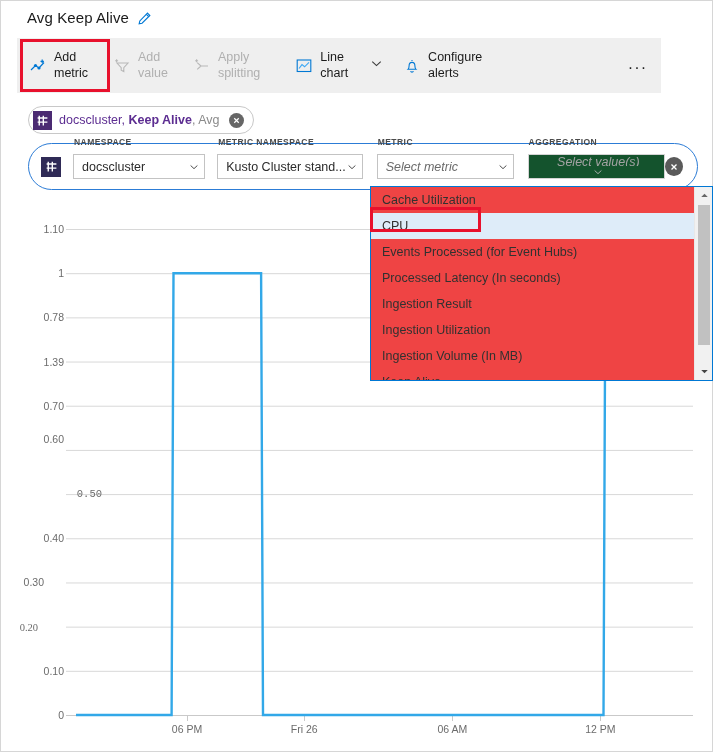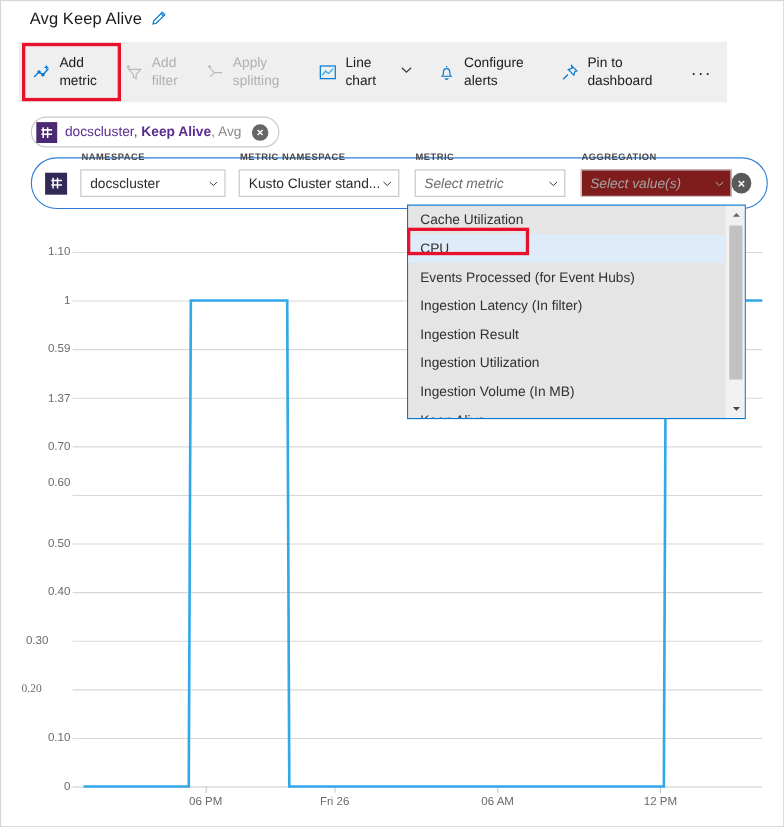"Avg Keep Alive" .title-row { align-items: flex-start -> flex-end }
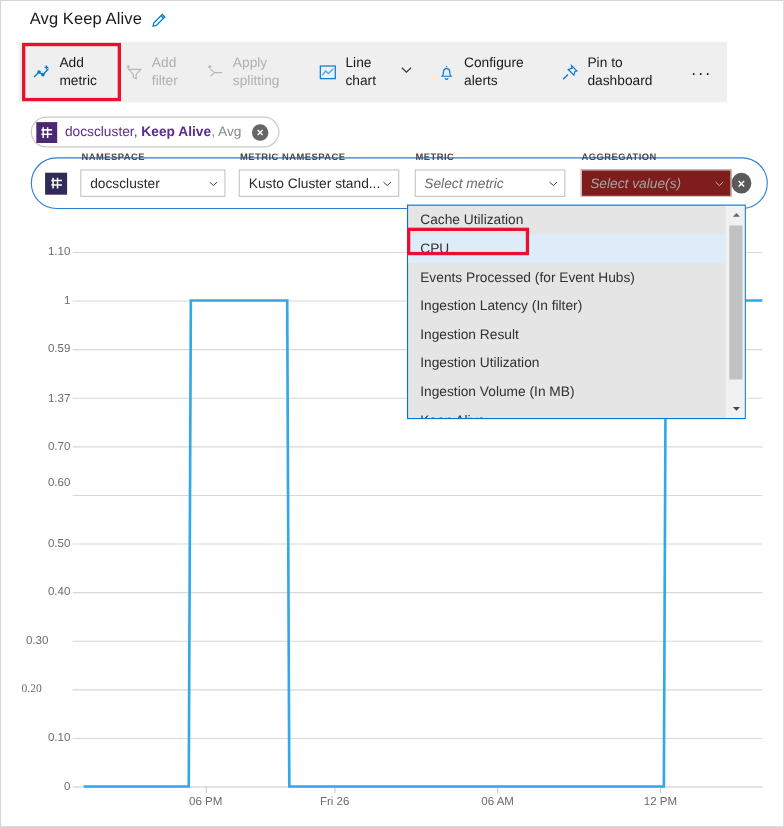"Pin to" div.tb-btn { html: <div> <span> <svg> <path></path> <path></path> </svg> </span> <span> <span>Pin to</span> <span>dashboard</span> </span> </div> -> none }
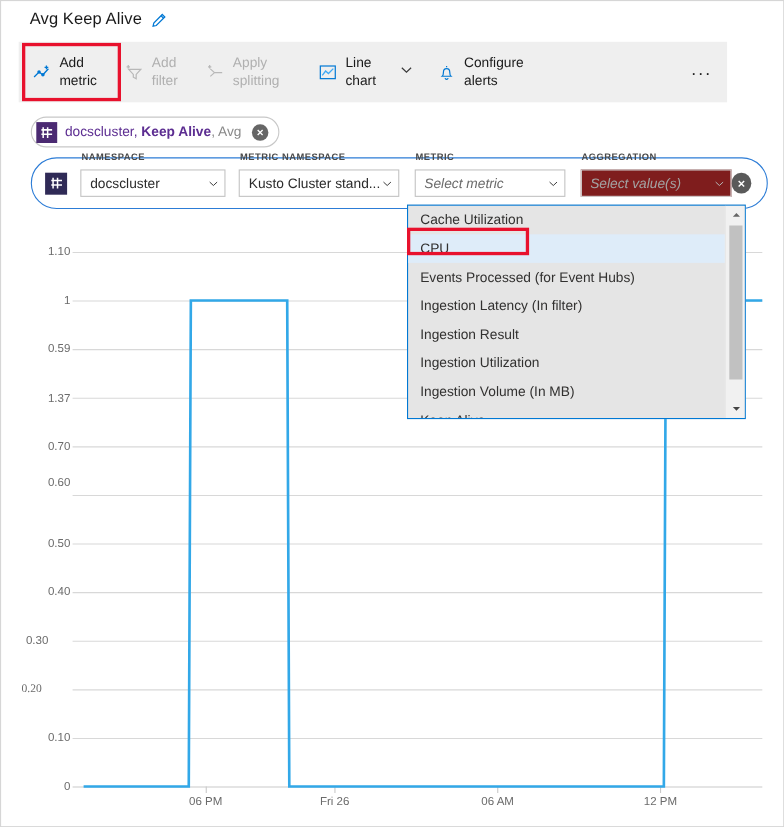"filter" span { text: filter -> value }
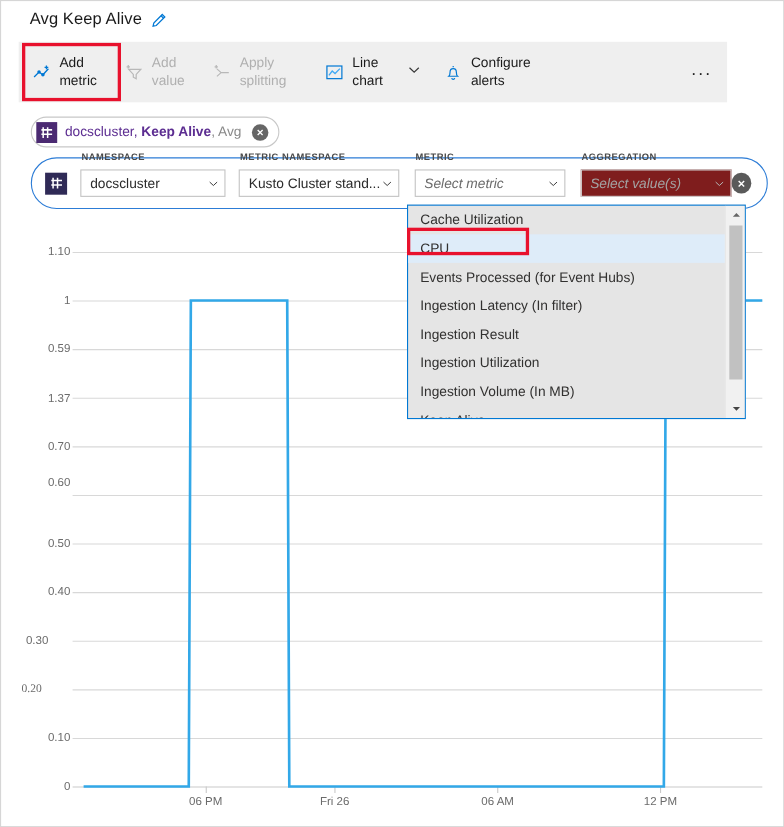"Select value(s)" .field-box.disabled { background: #7f1d1d -> #14532d; flex-direction: none -> column }
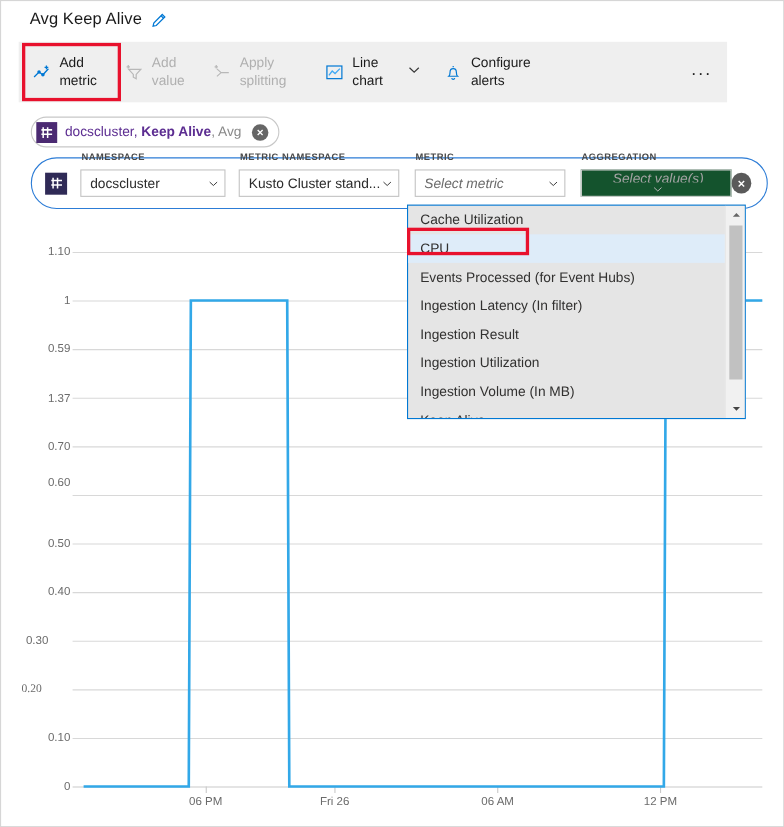"Cache Utilization" .dropdown { background: #e5e5e5 -> #ef4444; width: 308px -> 343px }
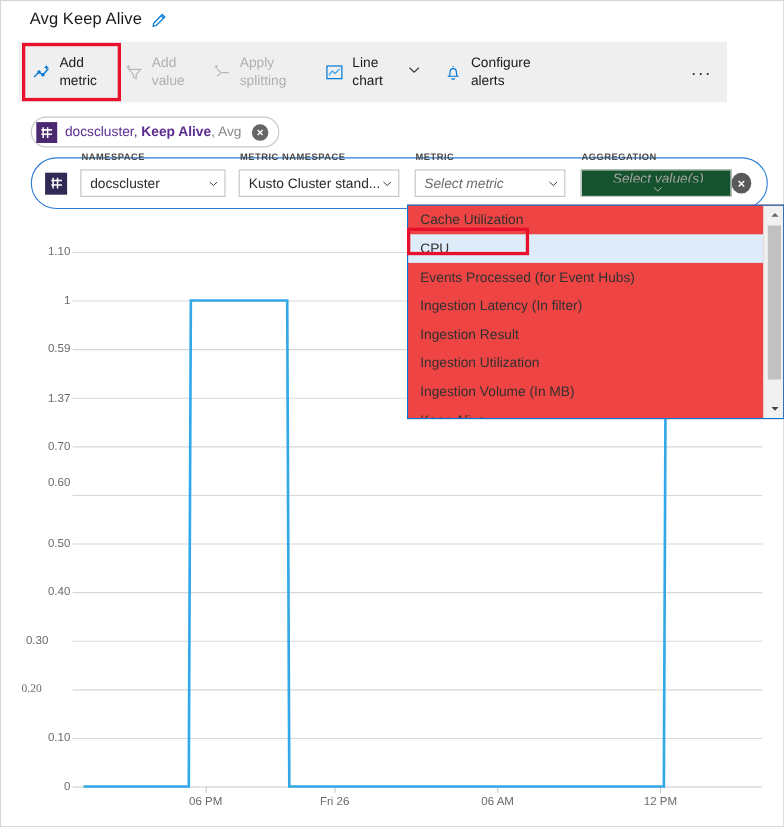"Ingestion Latency (In filter)" div.dd-item { text: Ingestion Latency (In filter -> Processed Latency (In seconds }
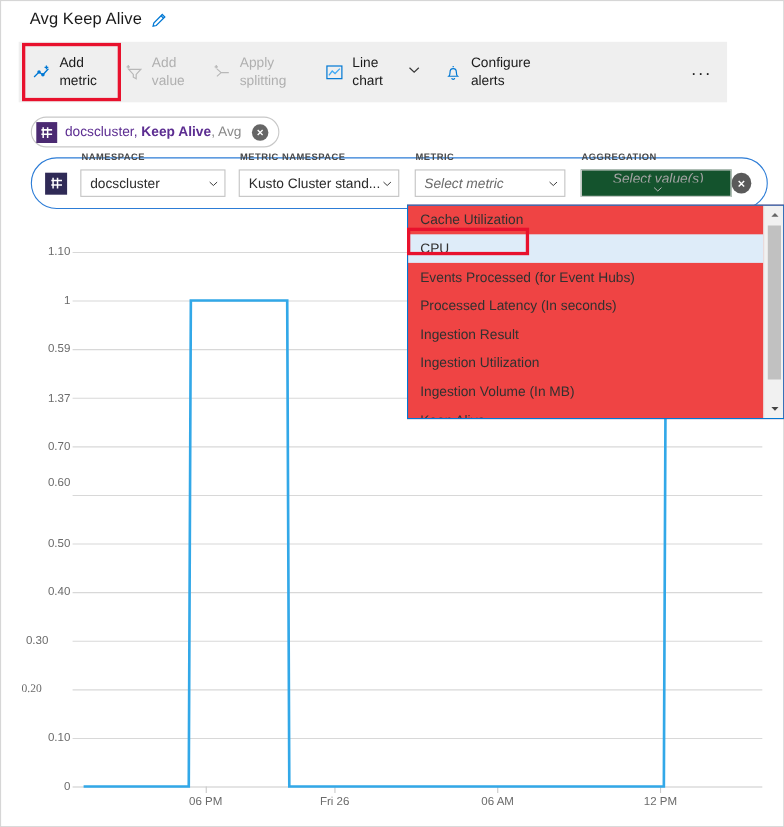"0.59" div.ytick { text: 0.59 -> 0.78 }
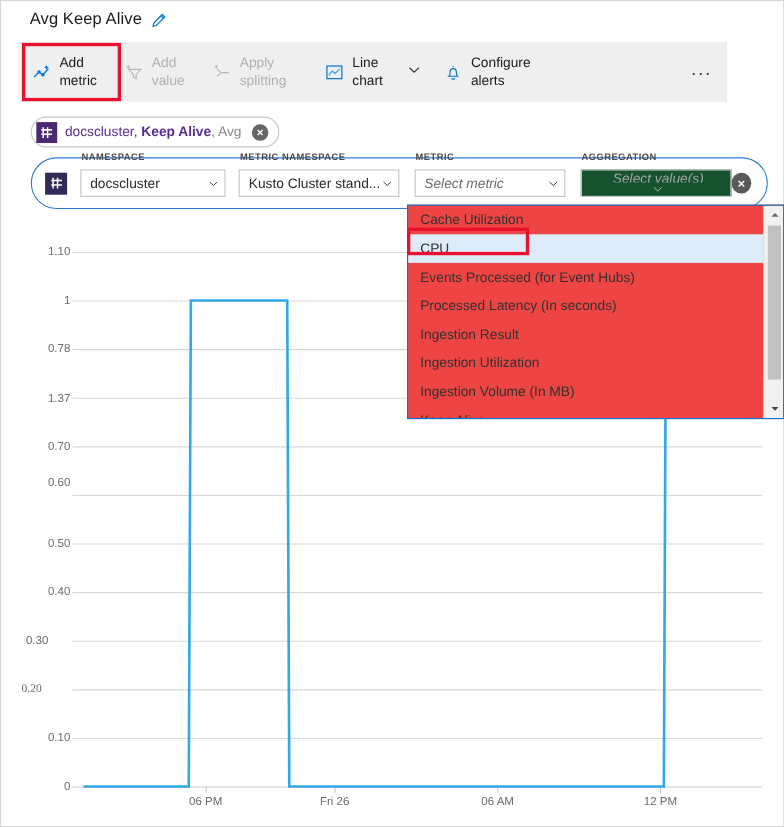"1.37" div.ytick { text: 1.37 -> 1.39 }
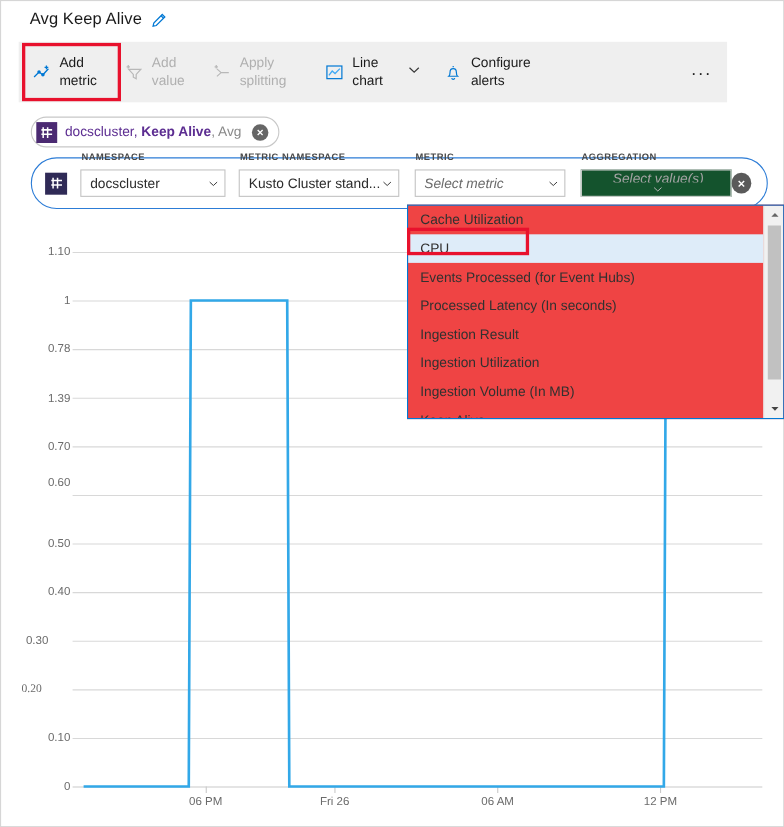"0.50" div.ytick { font-family: none -> Liberation Mono, monospace; right: 634px -> 596px }
